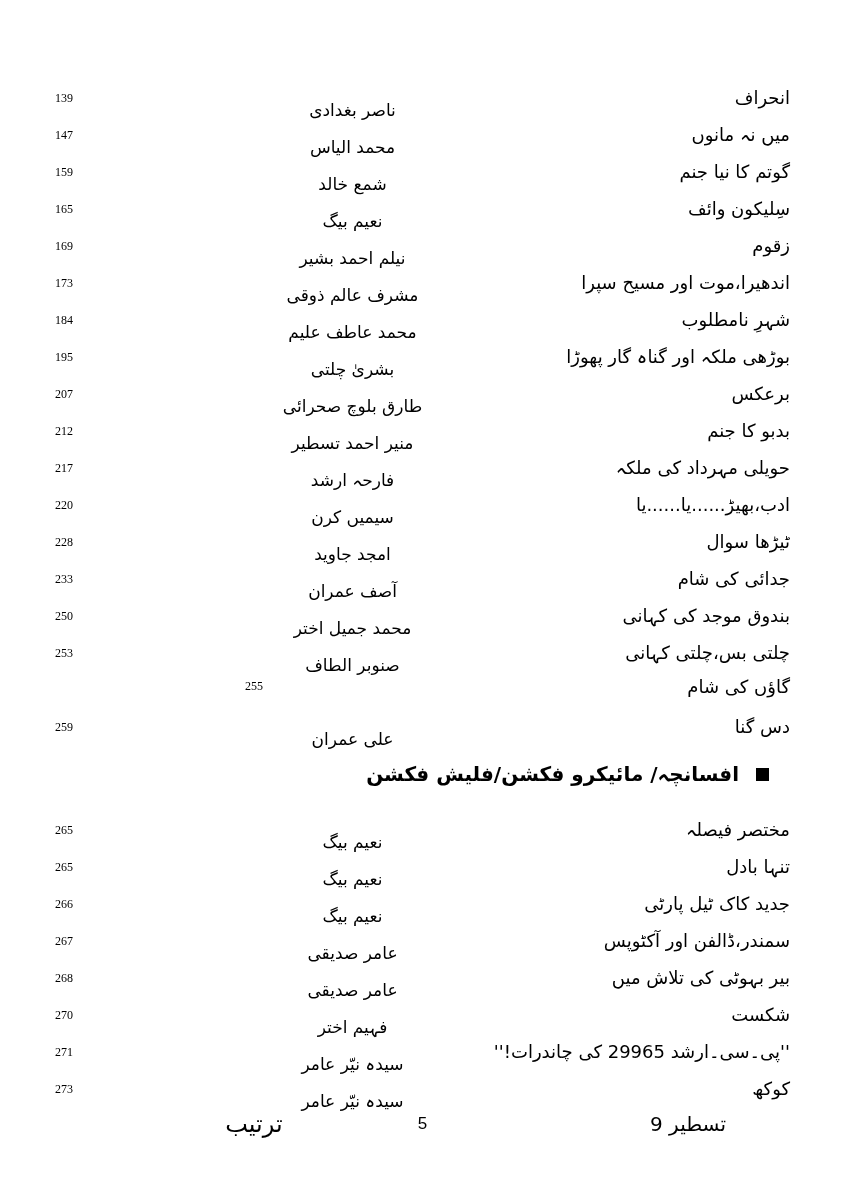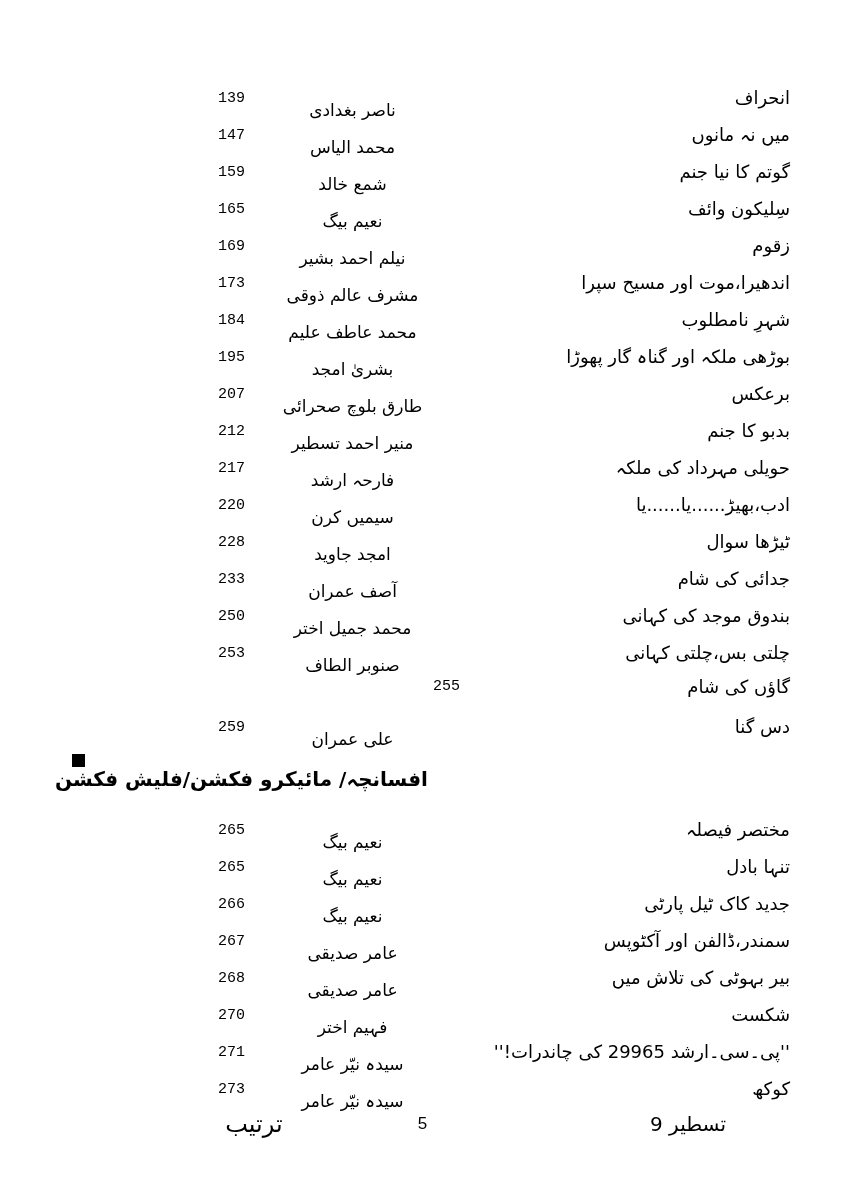"139" .cell.pagenum { font-family: Liberation Mono, monospace -> Liberation Serif, serif; font-size: 15px -> 12px; text-align: right -> left }
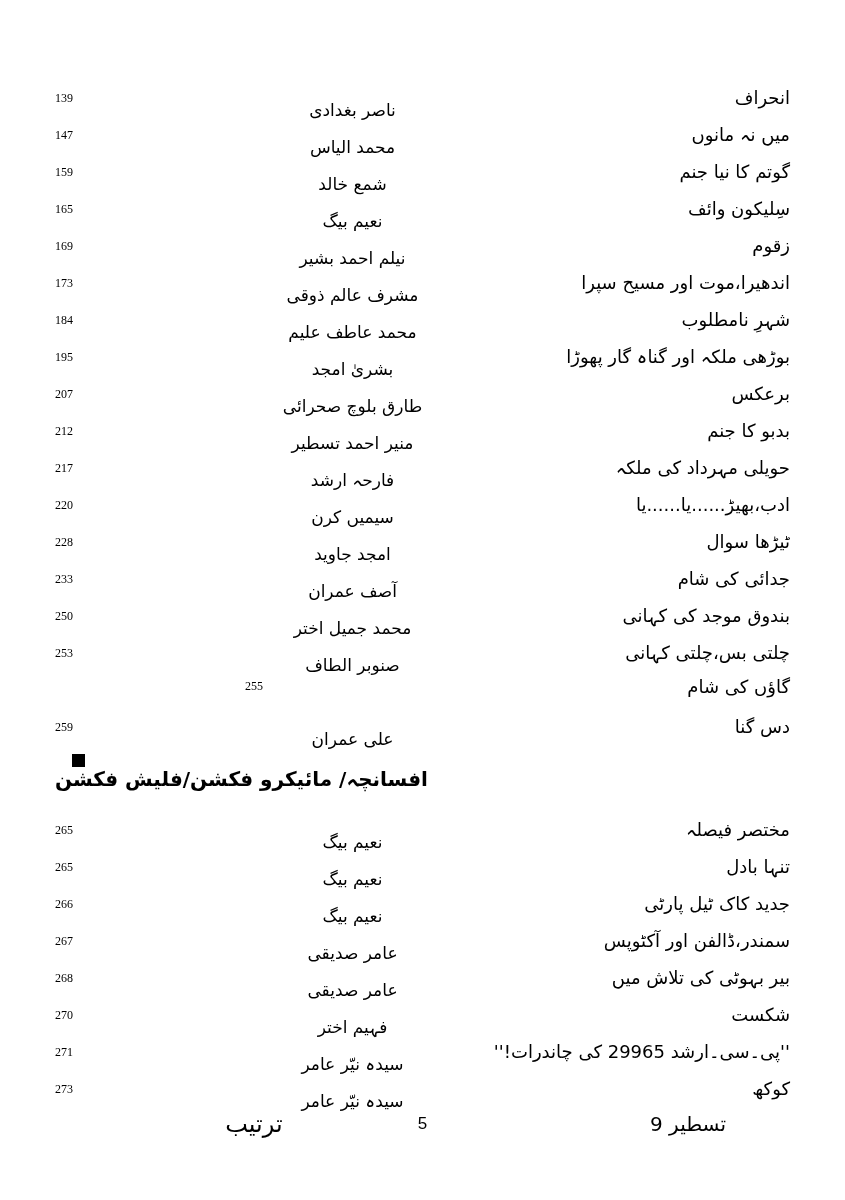"بشریٰ امجد" div.cell { text: امجد -> چلتی }
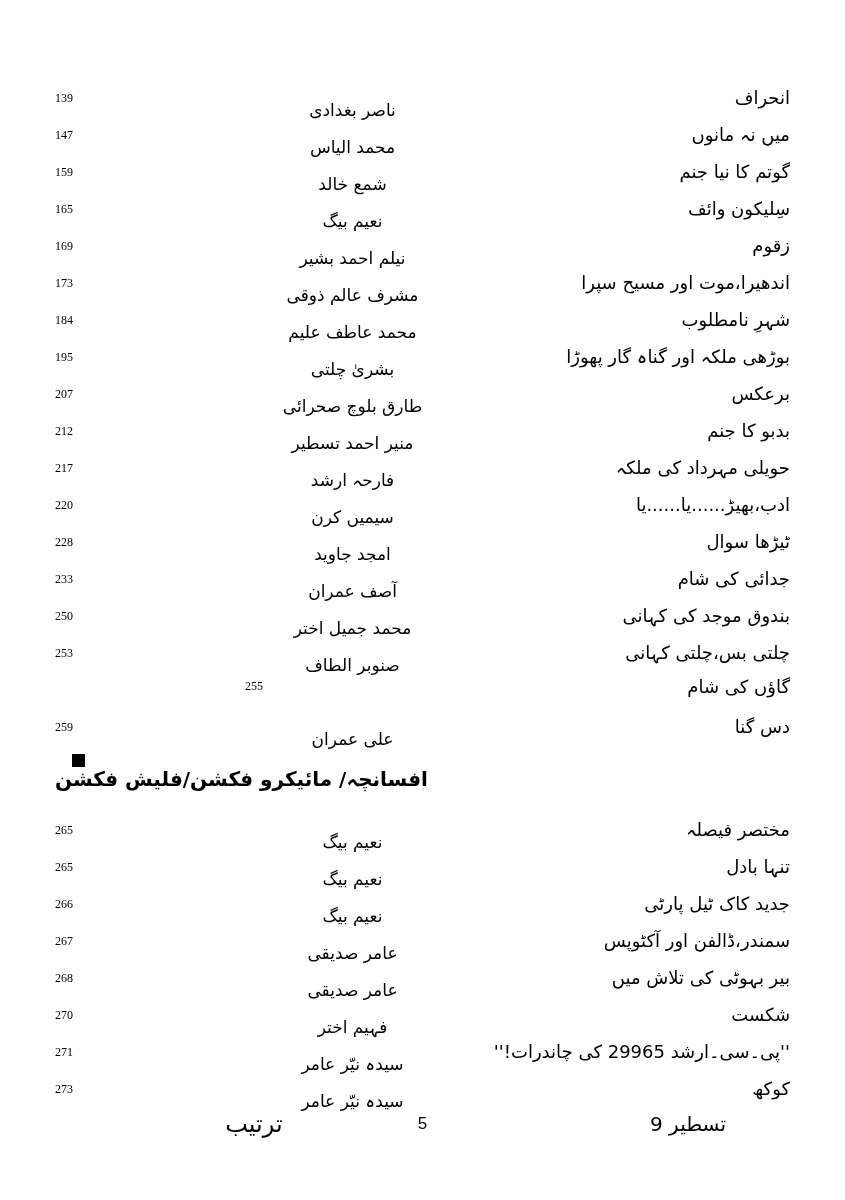"افسانچہ/ مائیکرو فکشن/فلیش فکشن" .section-header { align-items: flex-end -> center; flex-direction: column -> none }
